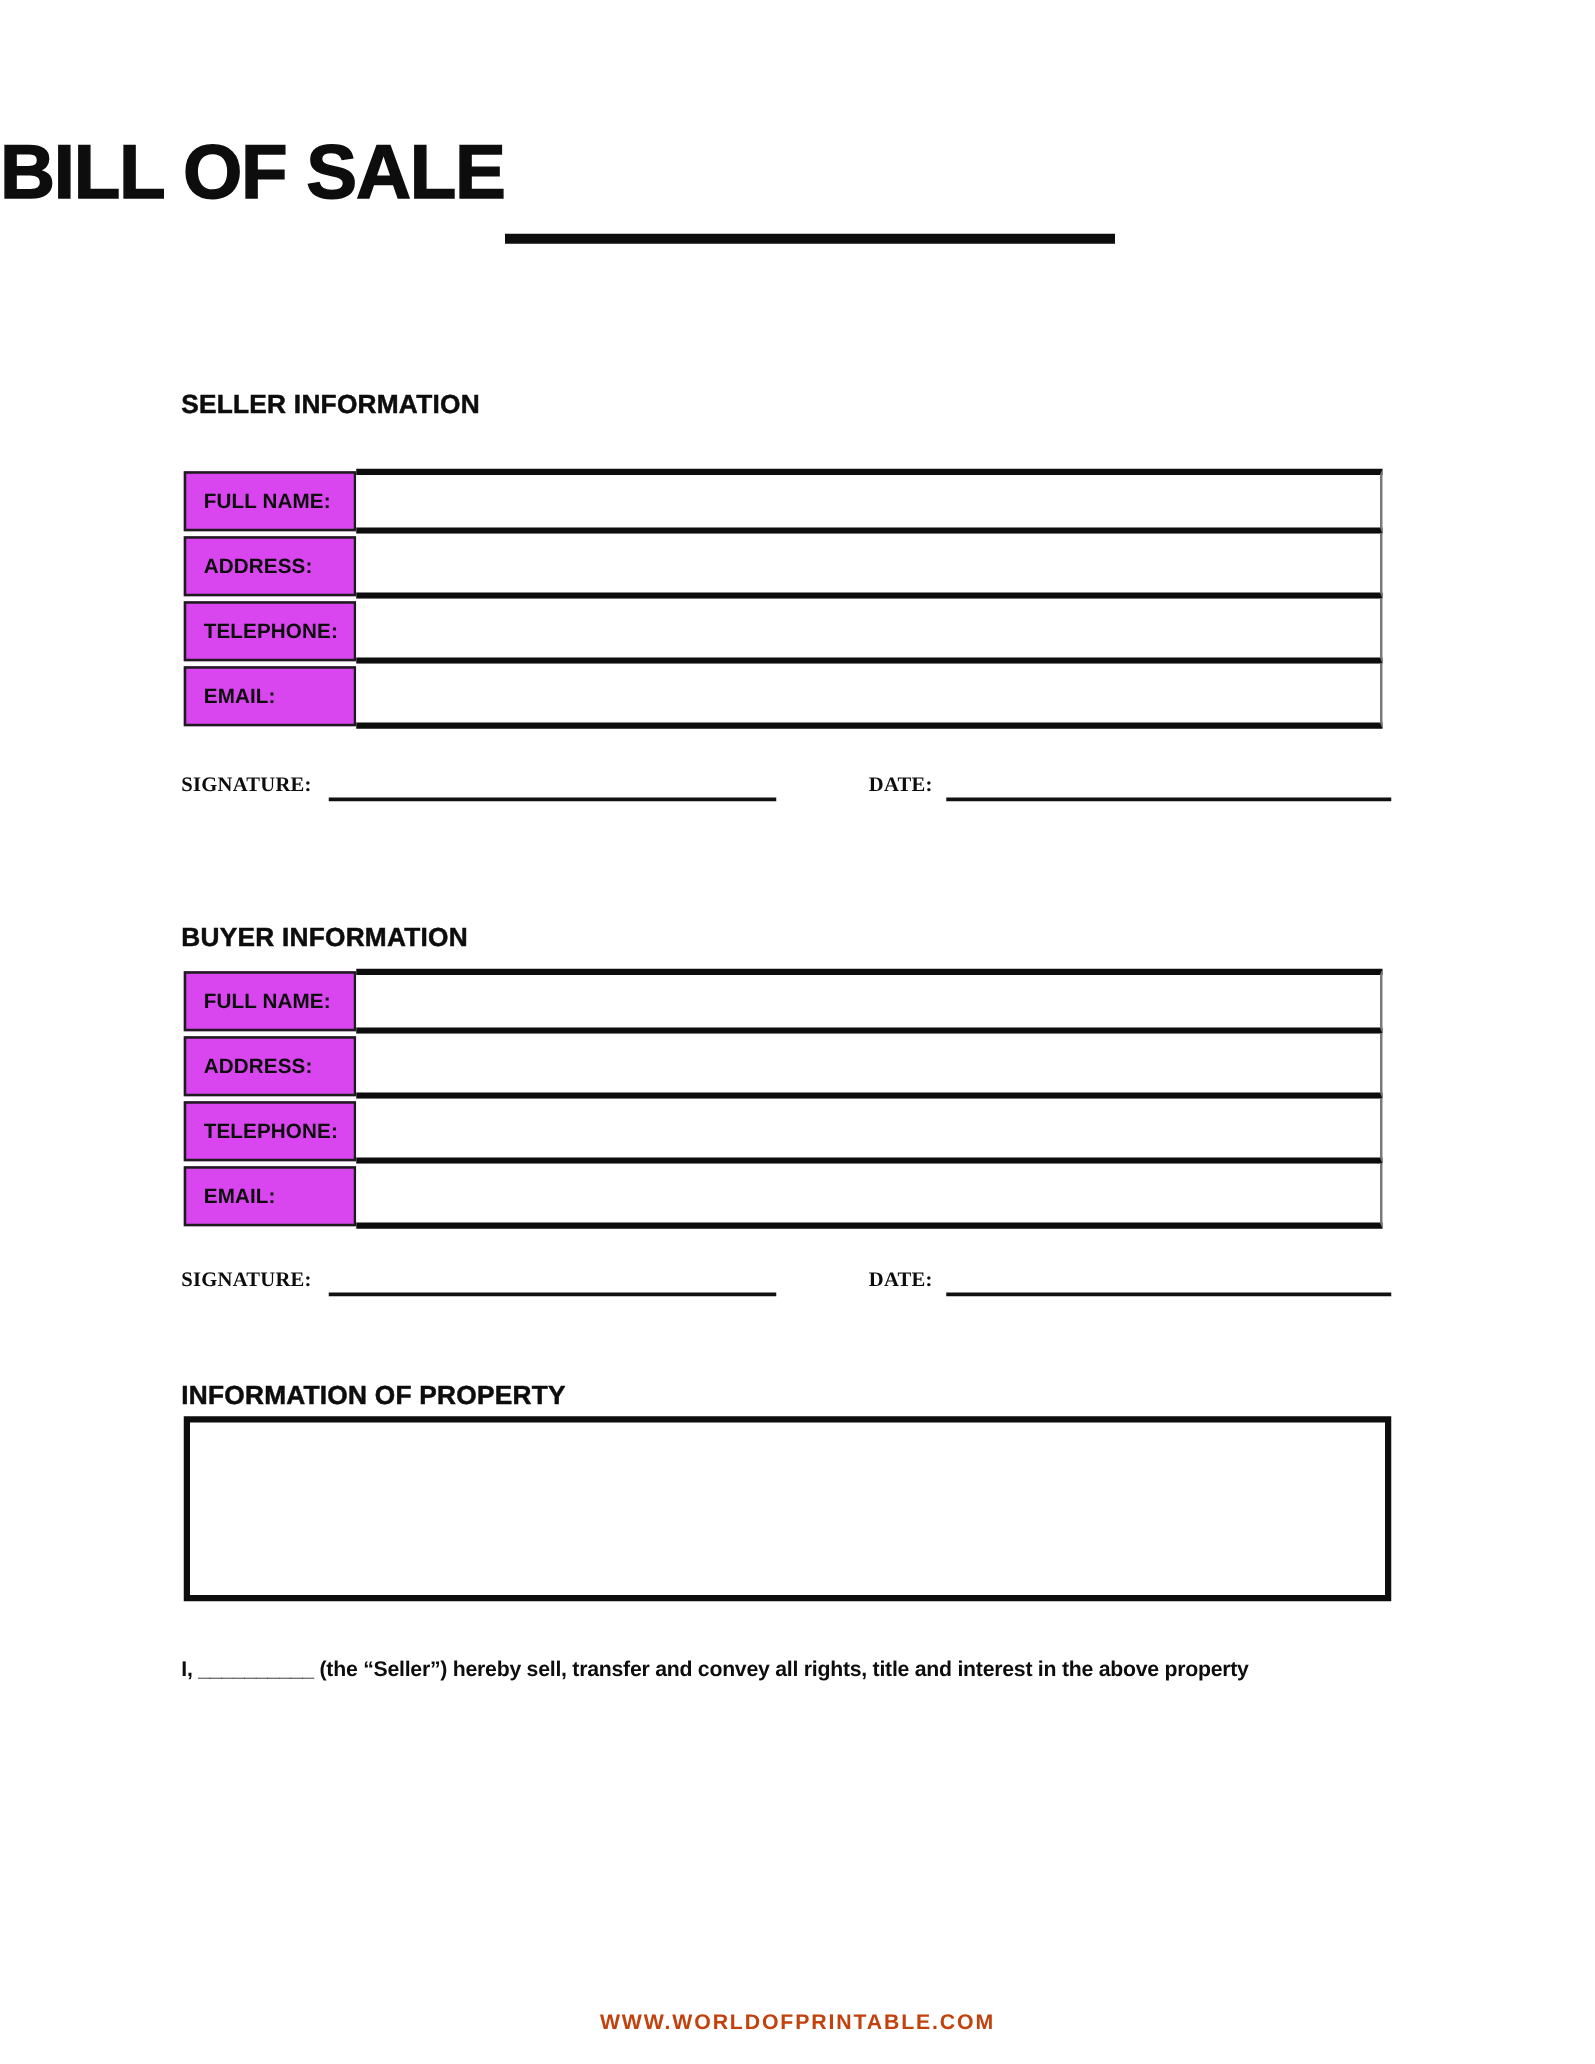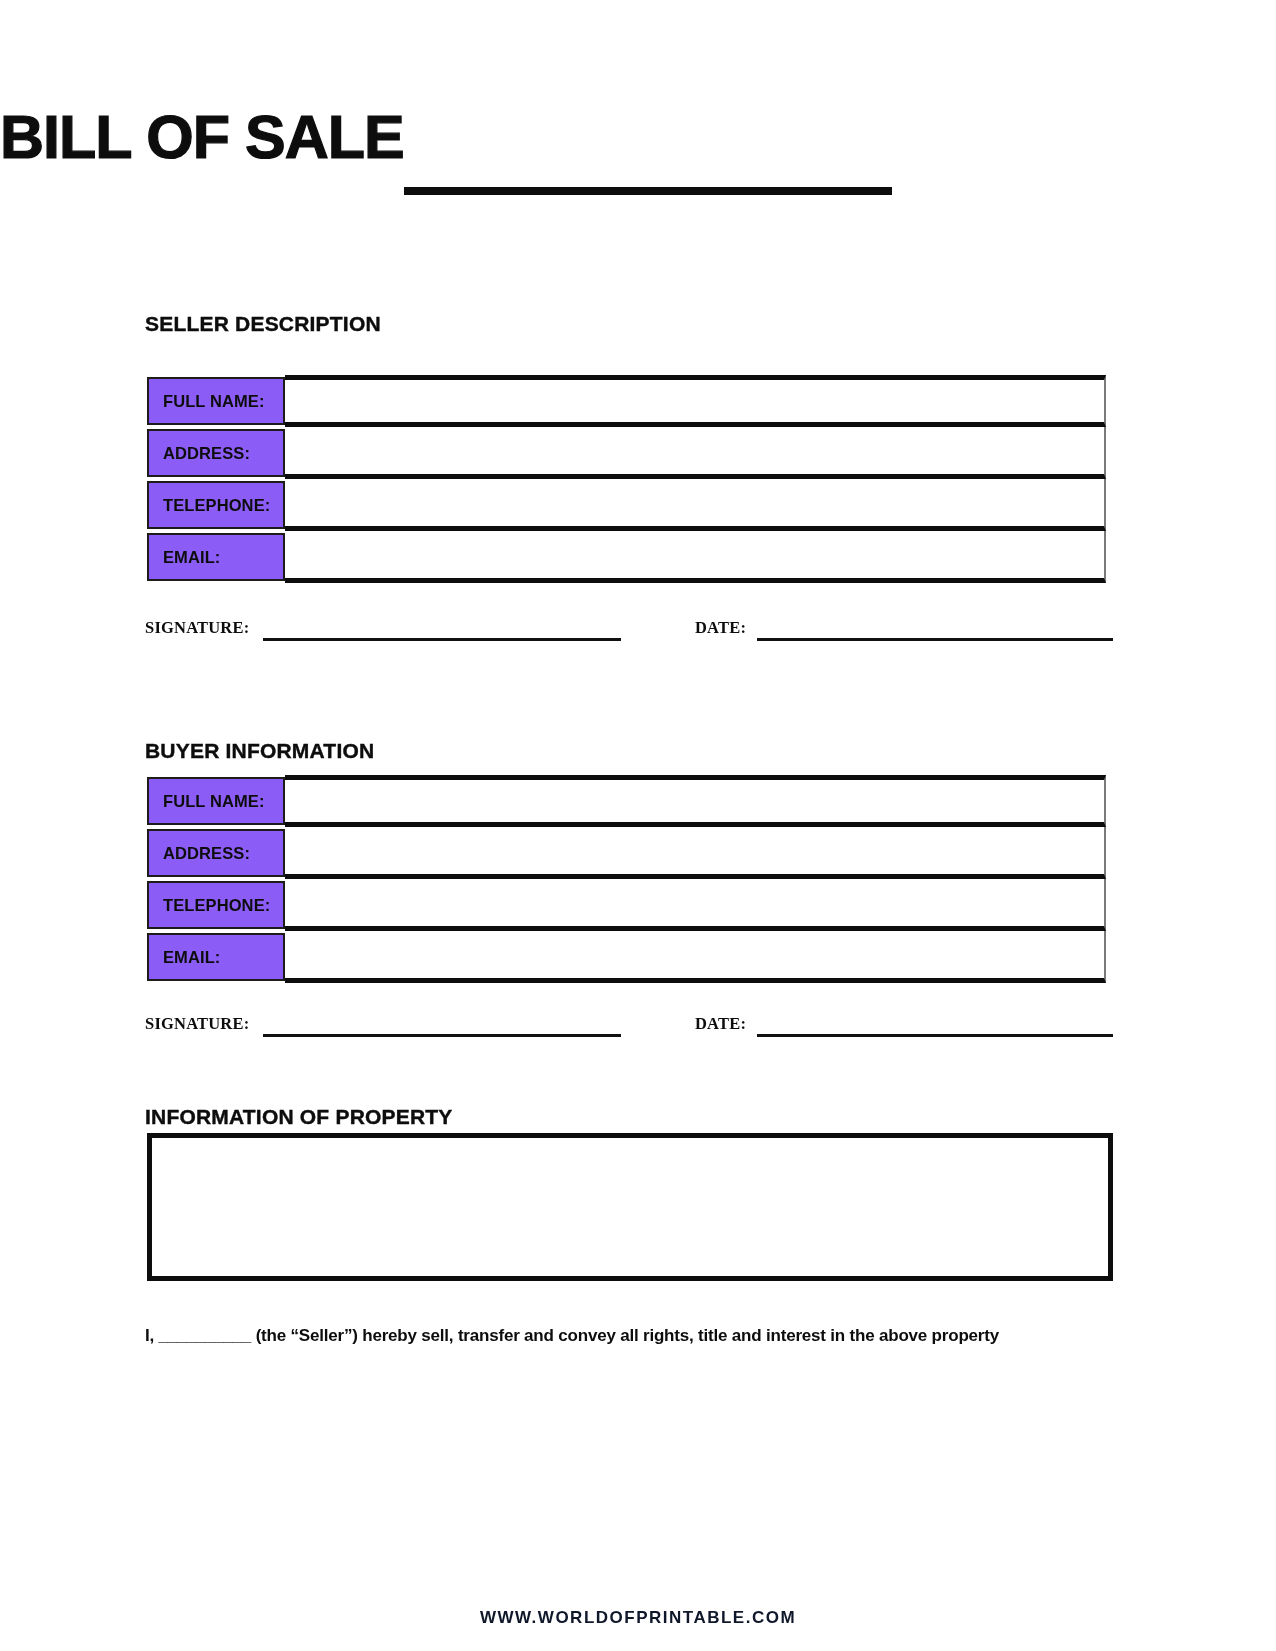"SELLER DESCRIPTION" h2.section-heading { text: DESCRIPTION -> INFORMATION }
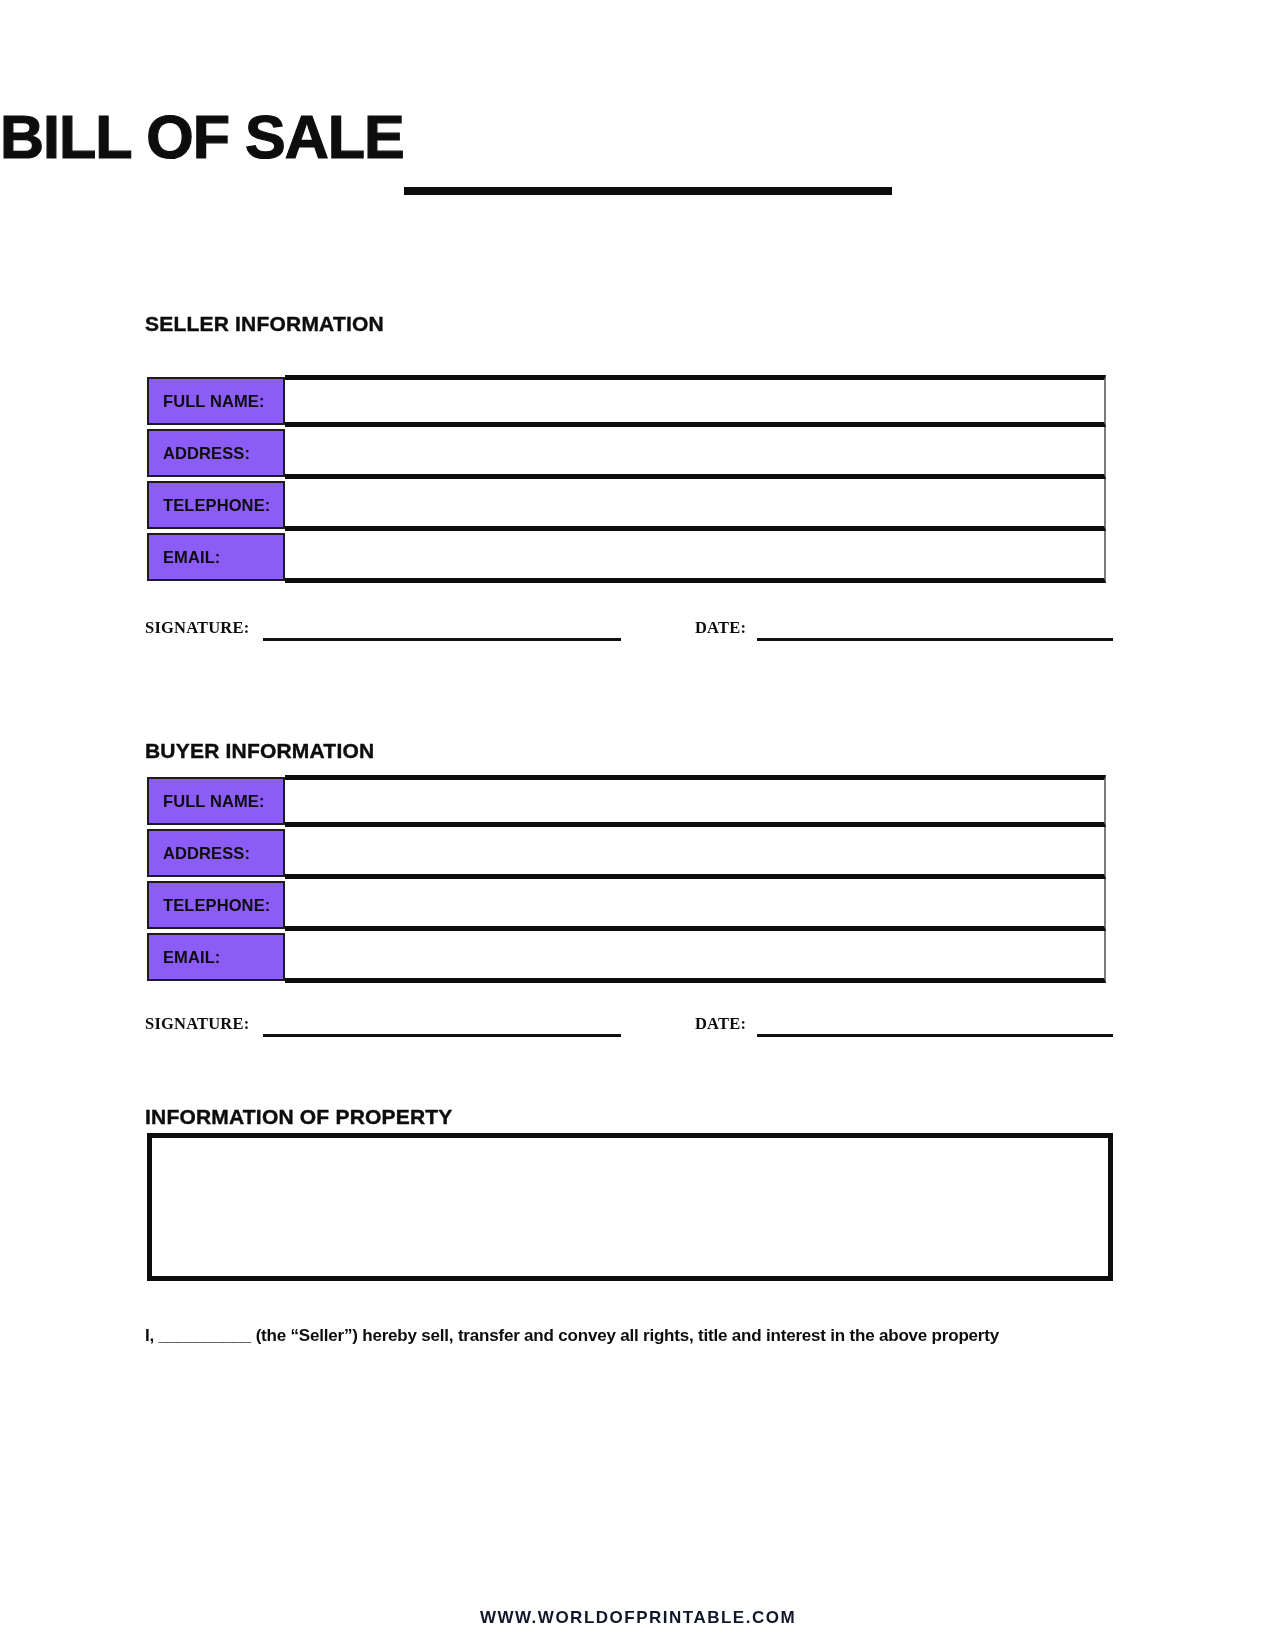"FULL NAME:" .label-cell { background: #8b5cf6 -> #d946ef }
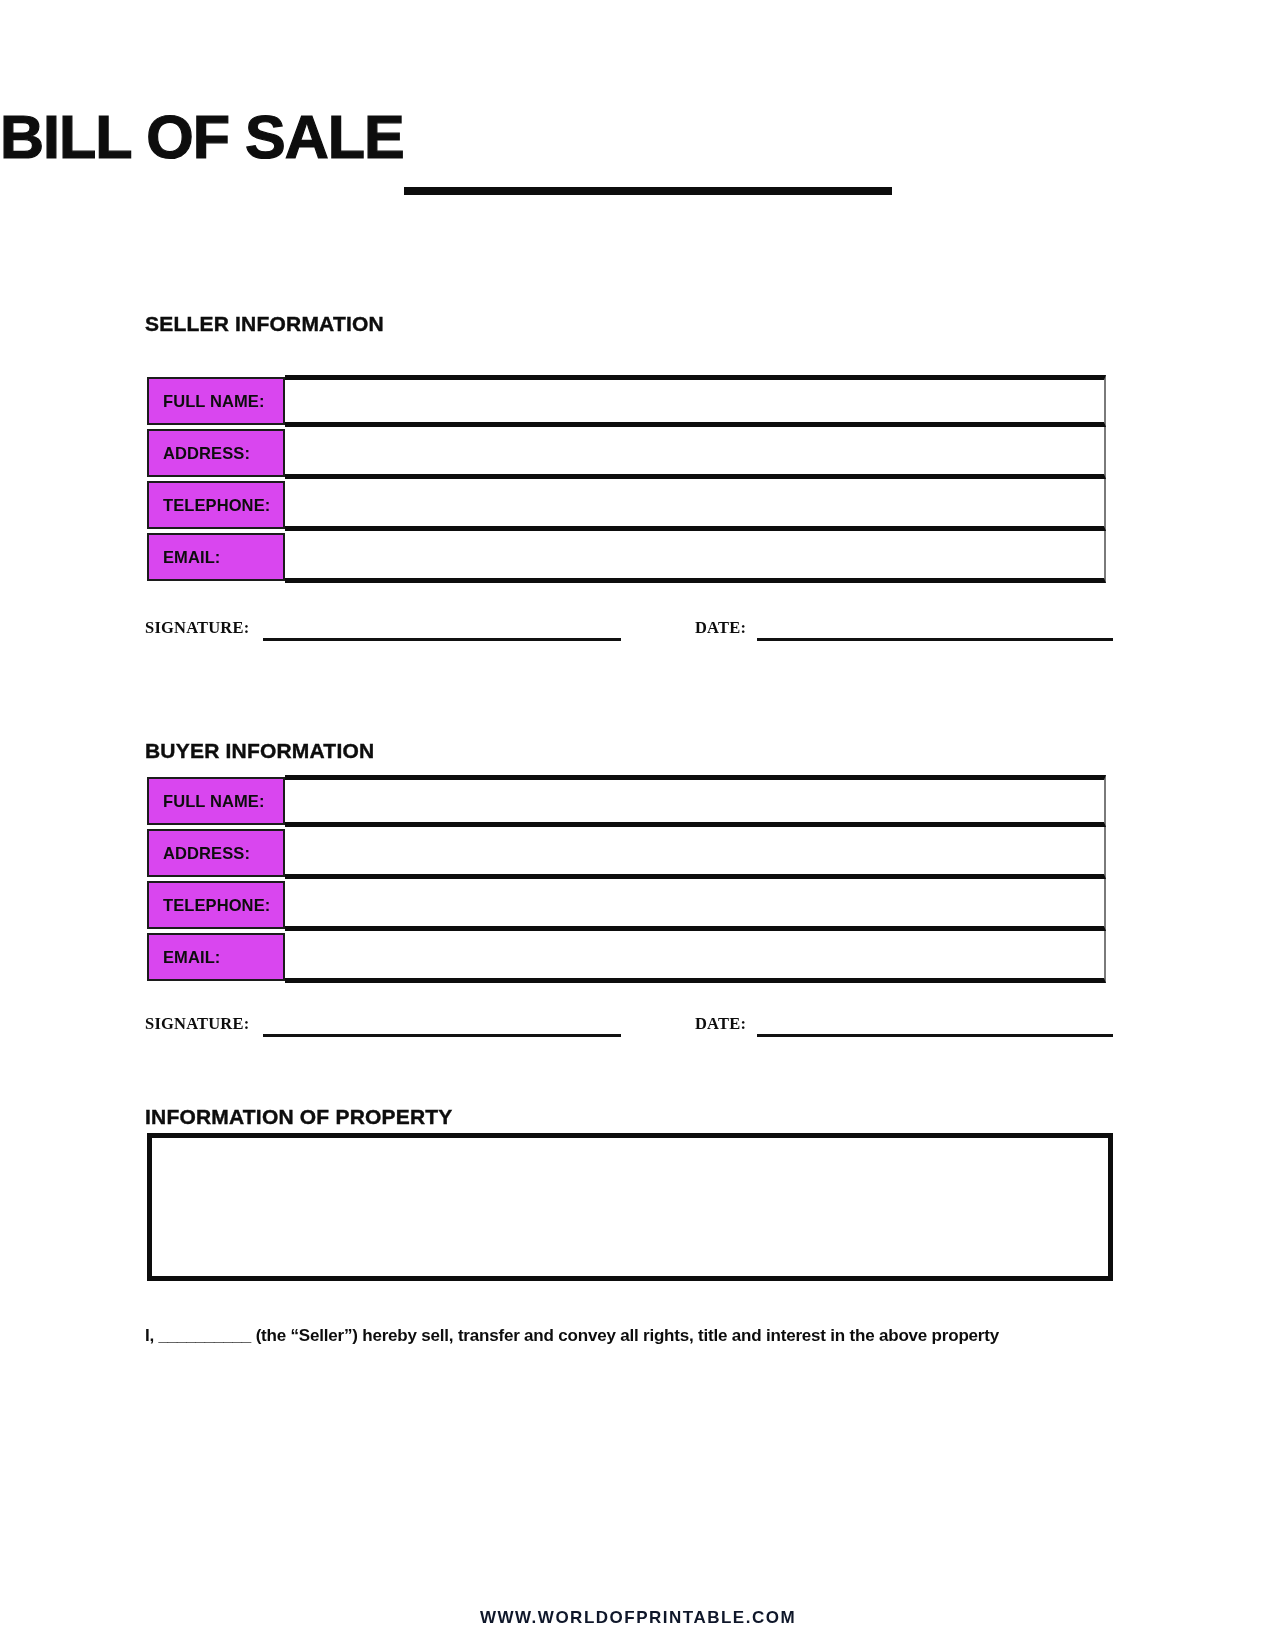"WWW.WORLDOFPRINTABLE.COM" .footer { color: #0f172a -> #c2410c }
